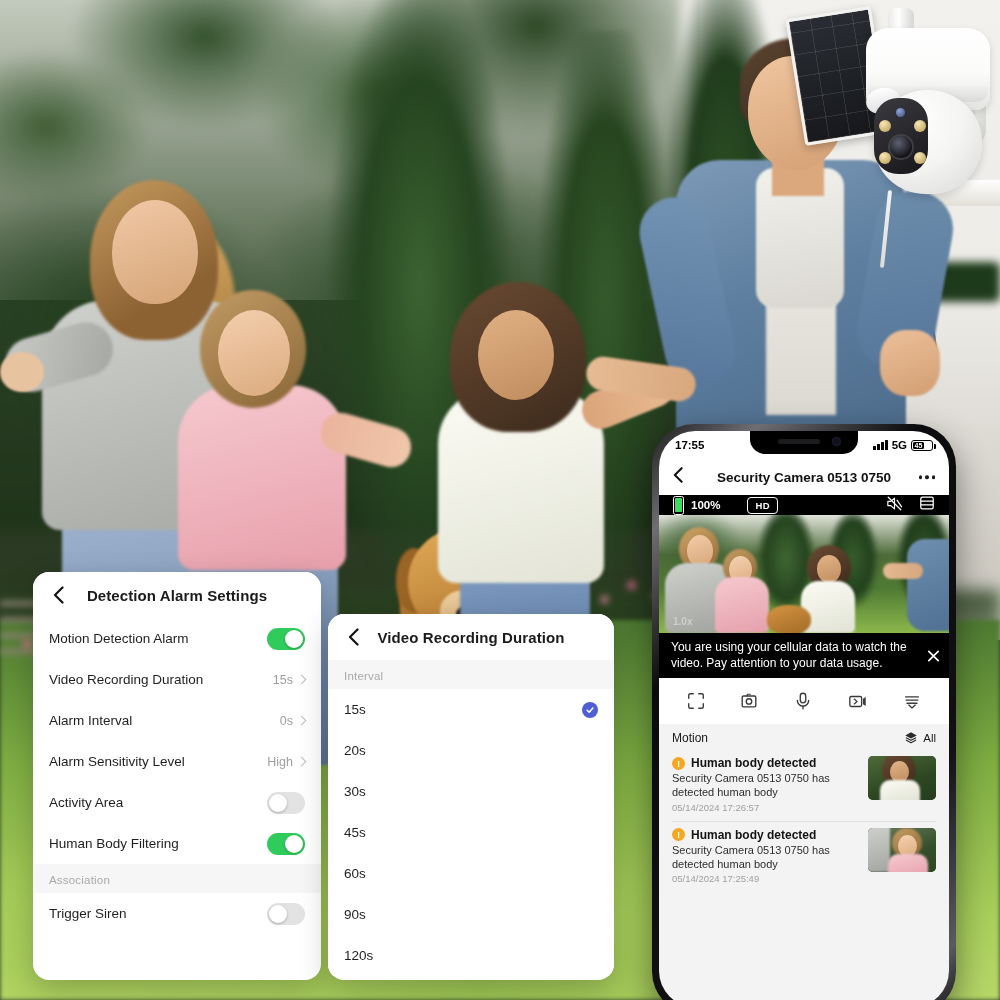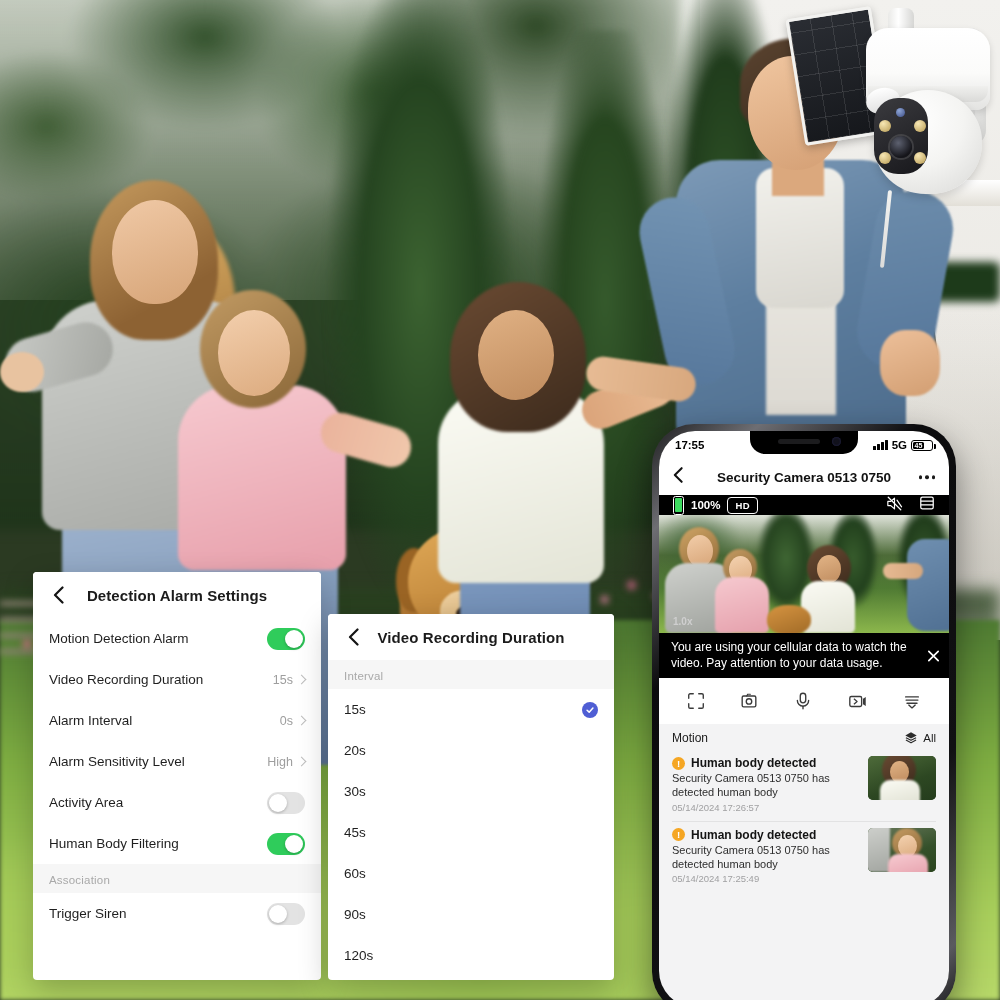"HD" .hd-chip { margin-left: none -> 20px }
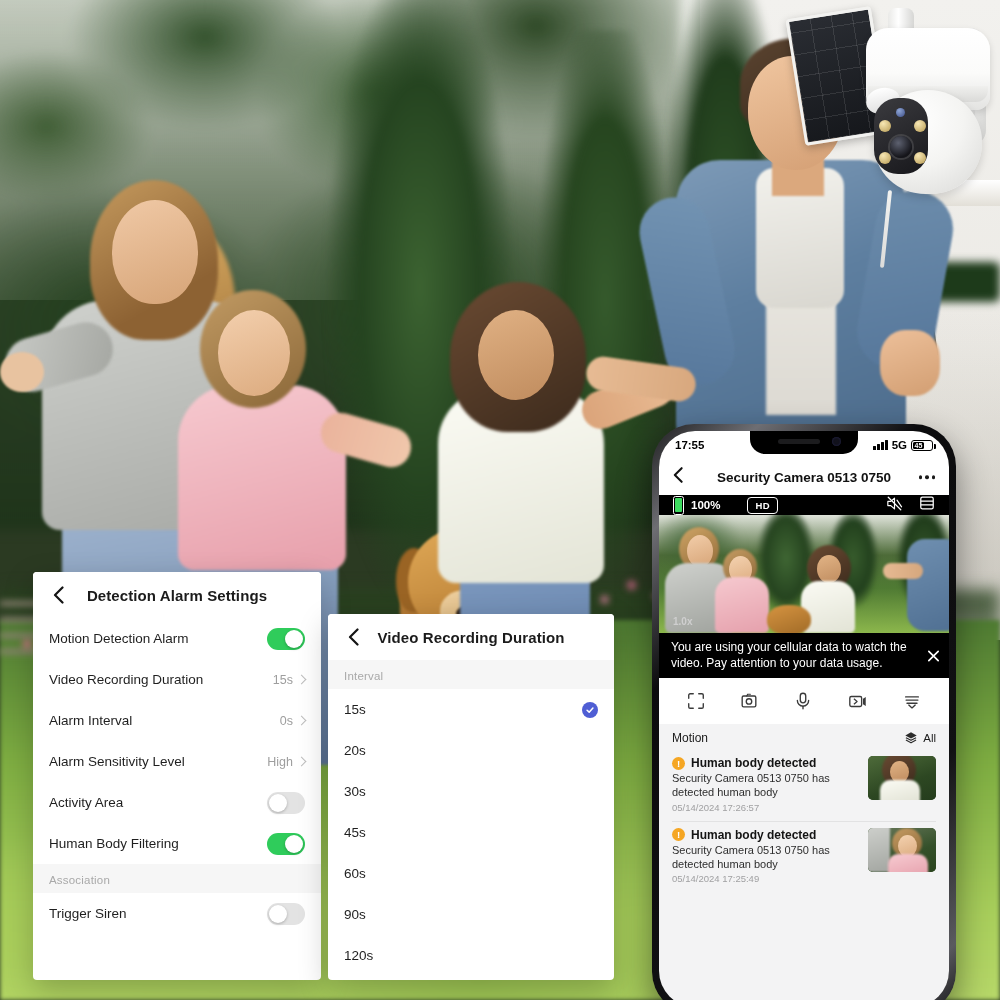"Detection Alarm Settings" .panel { border-radius: 4px -> 16px }
